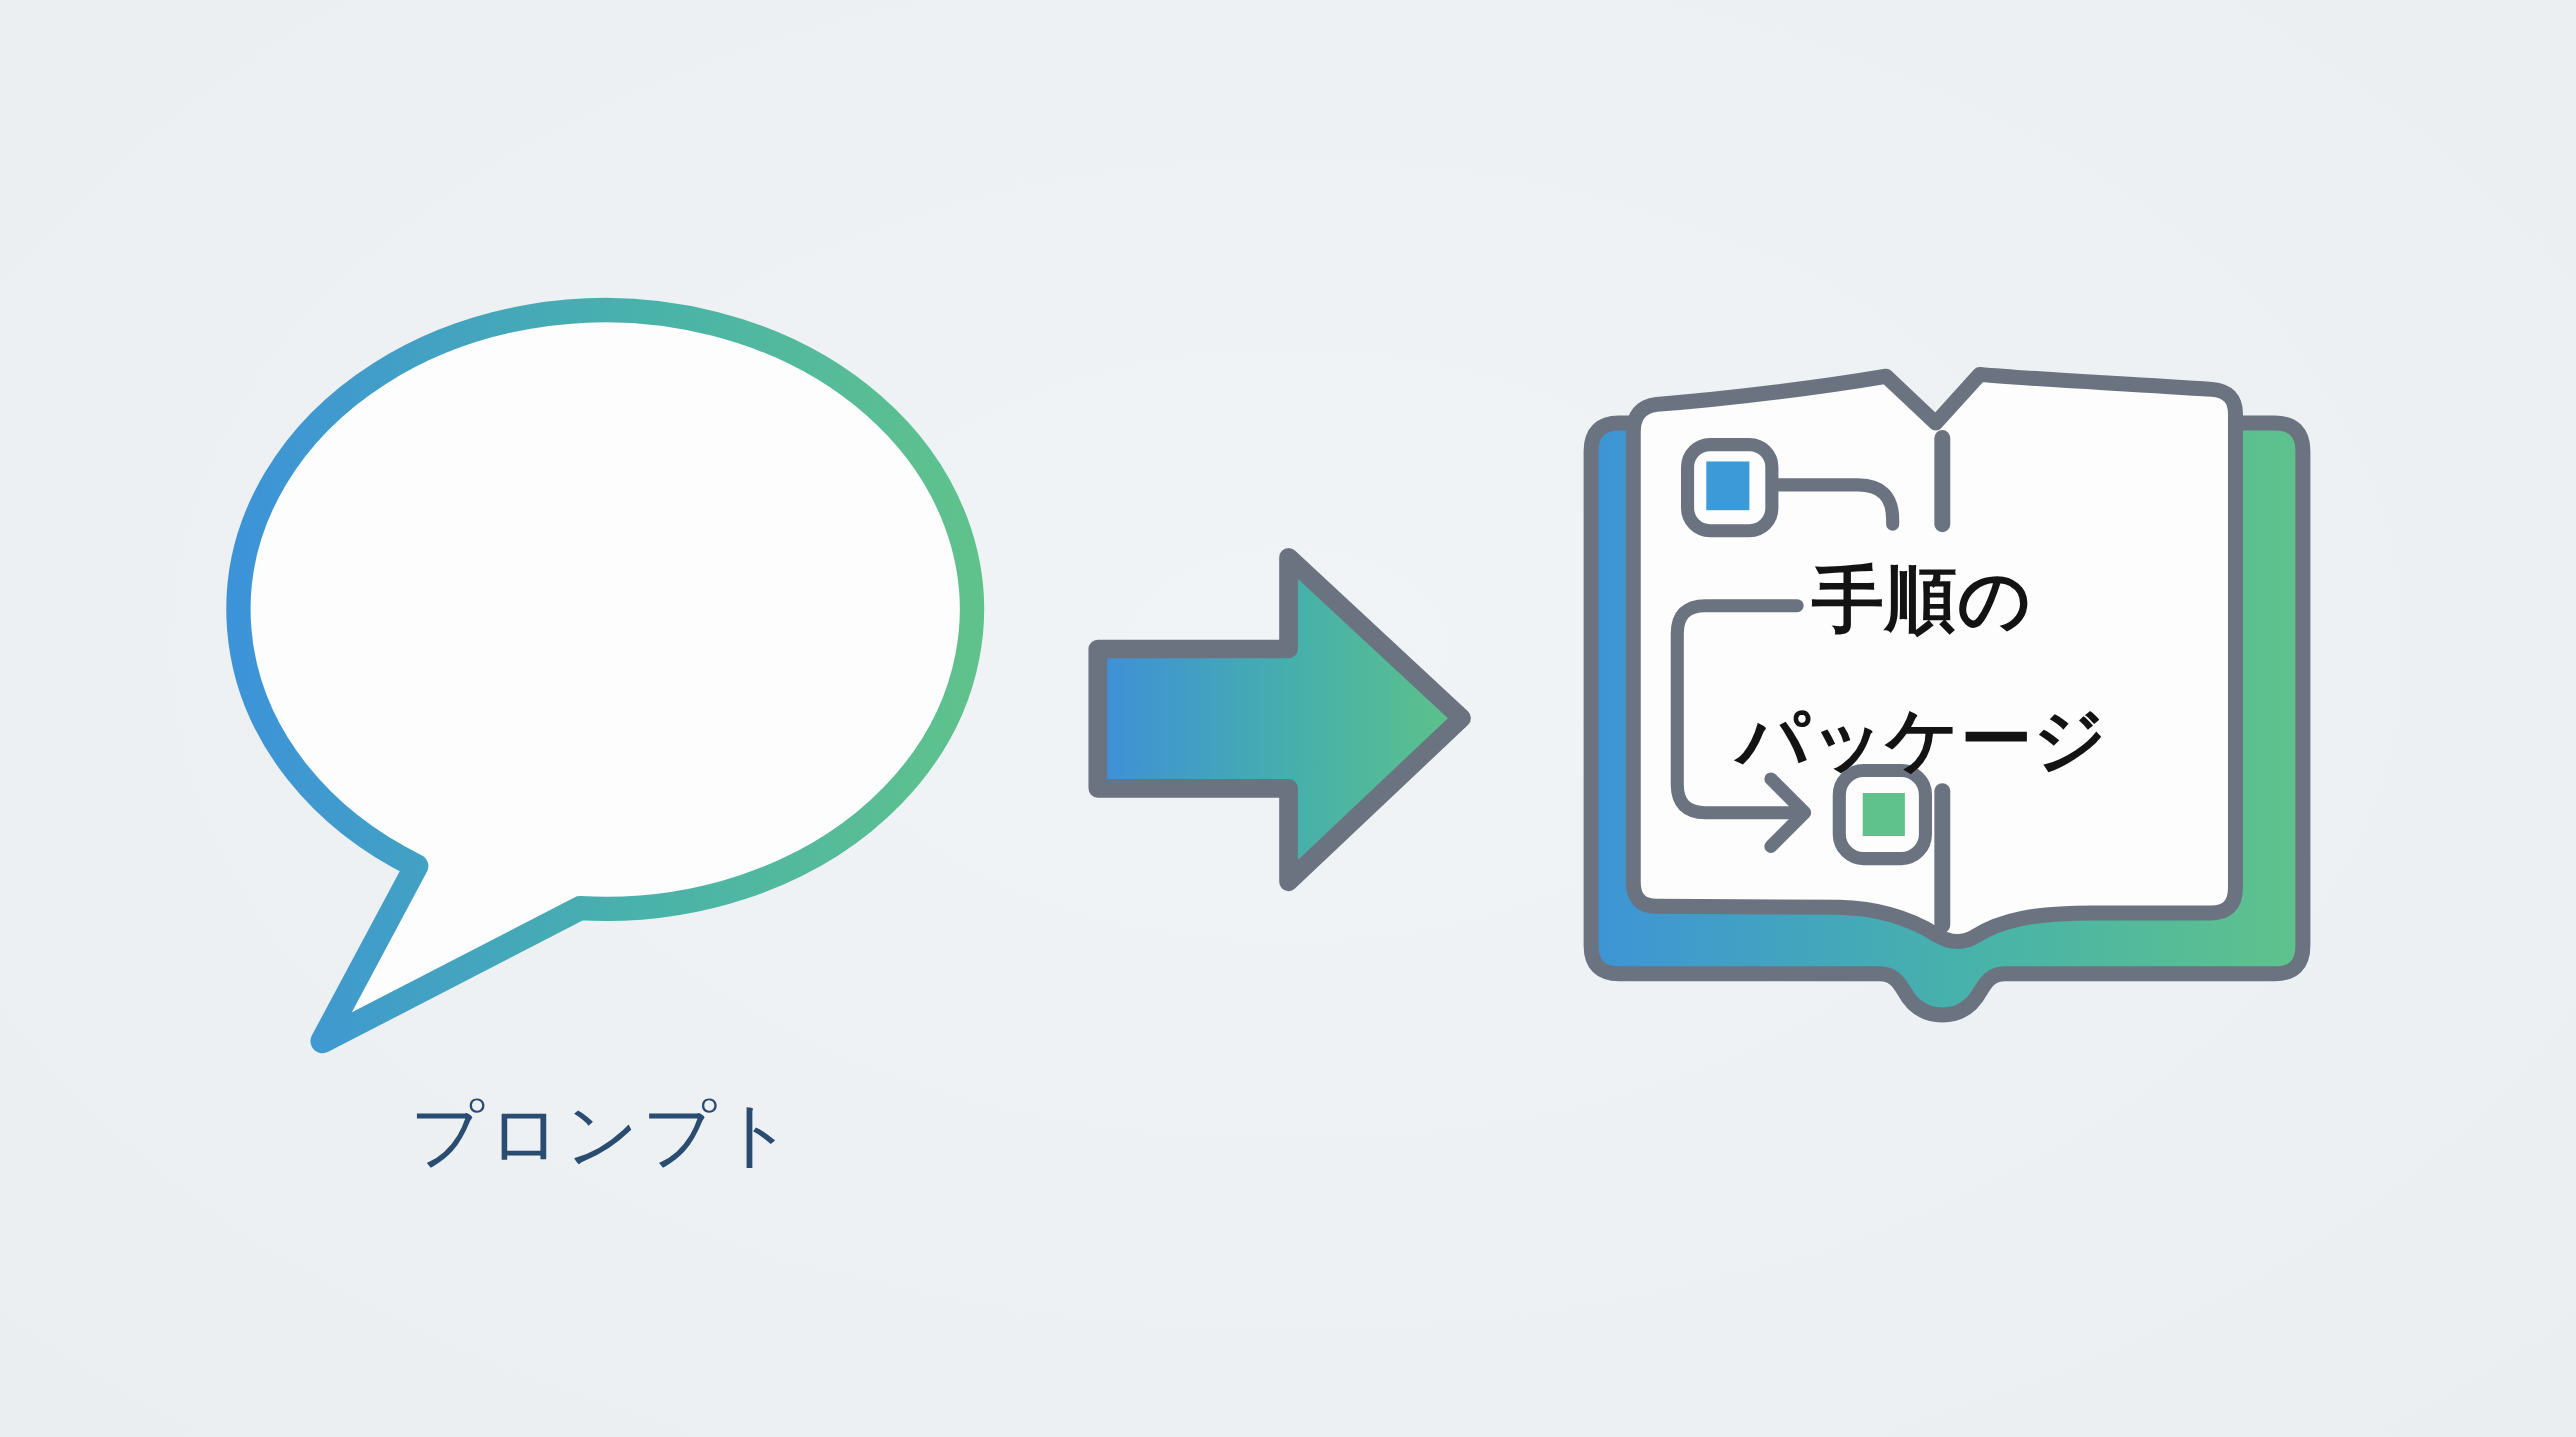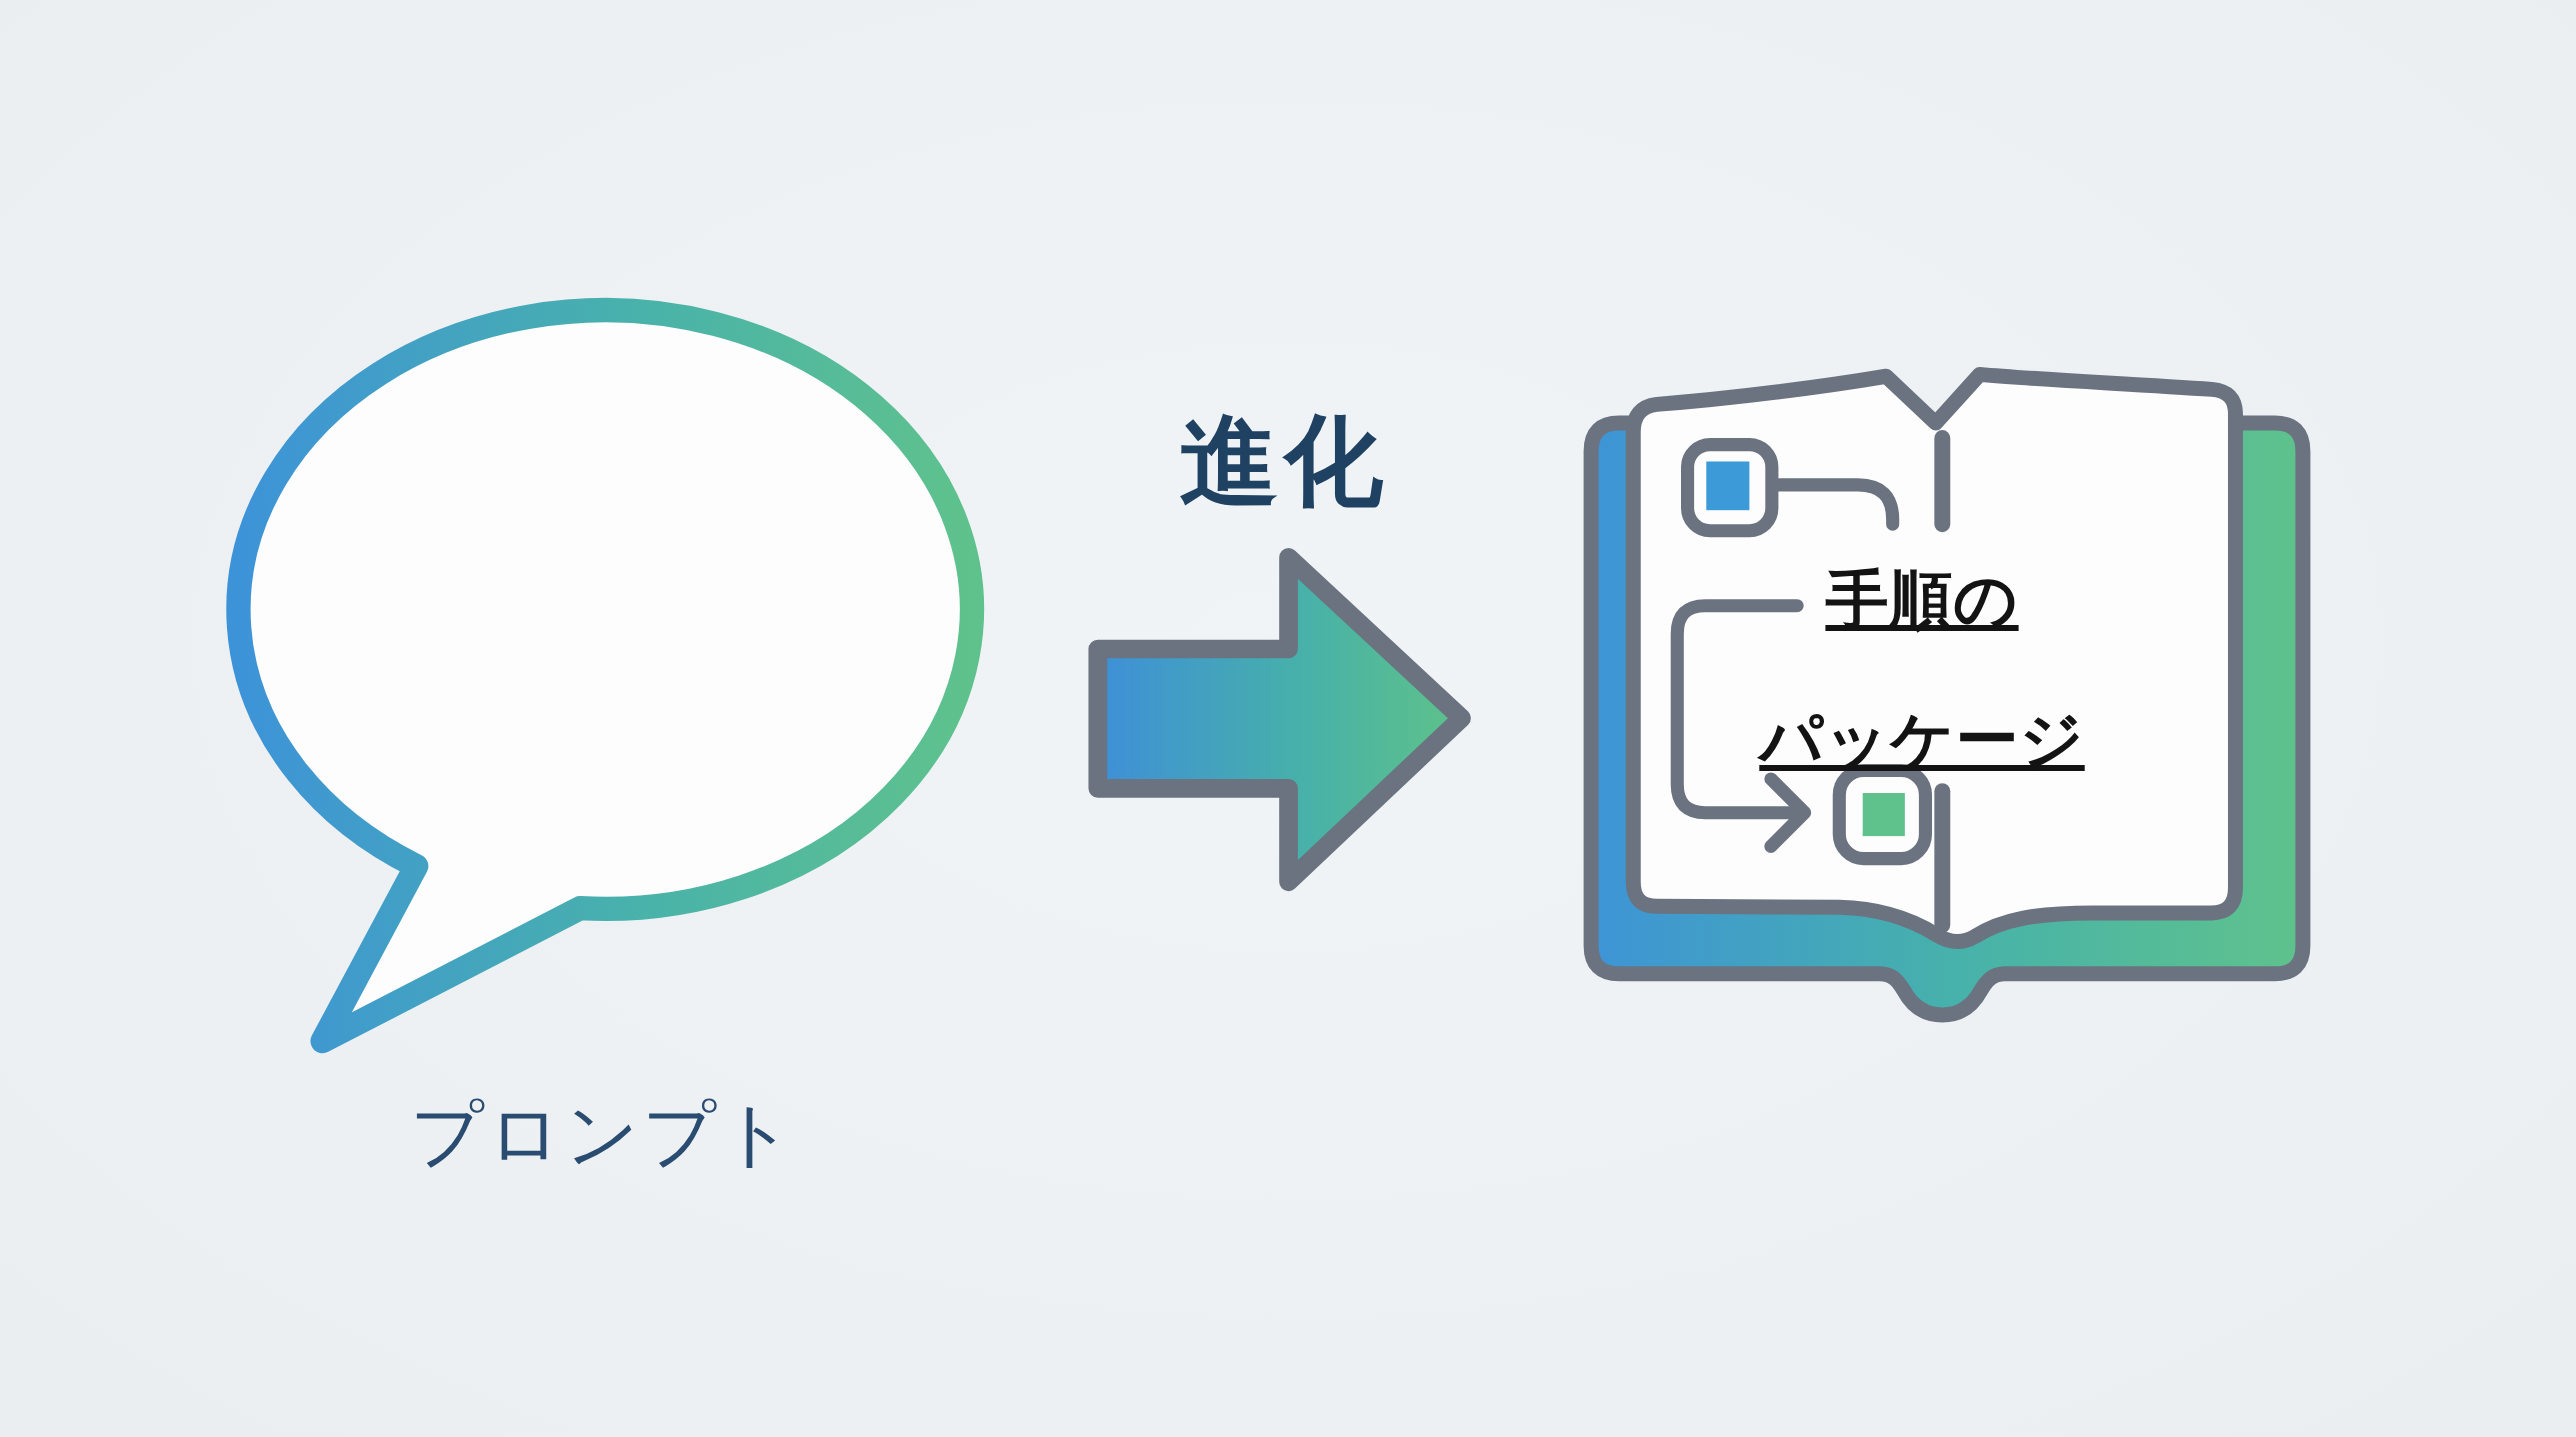"進化" div.abs { html: <div>進化</div> -> none }
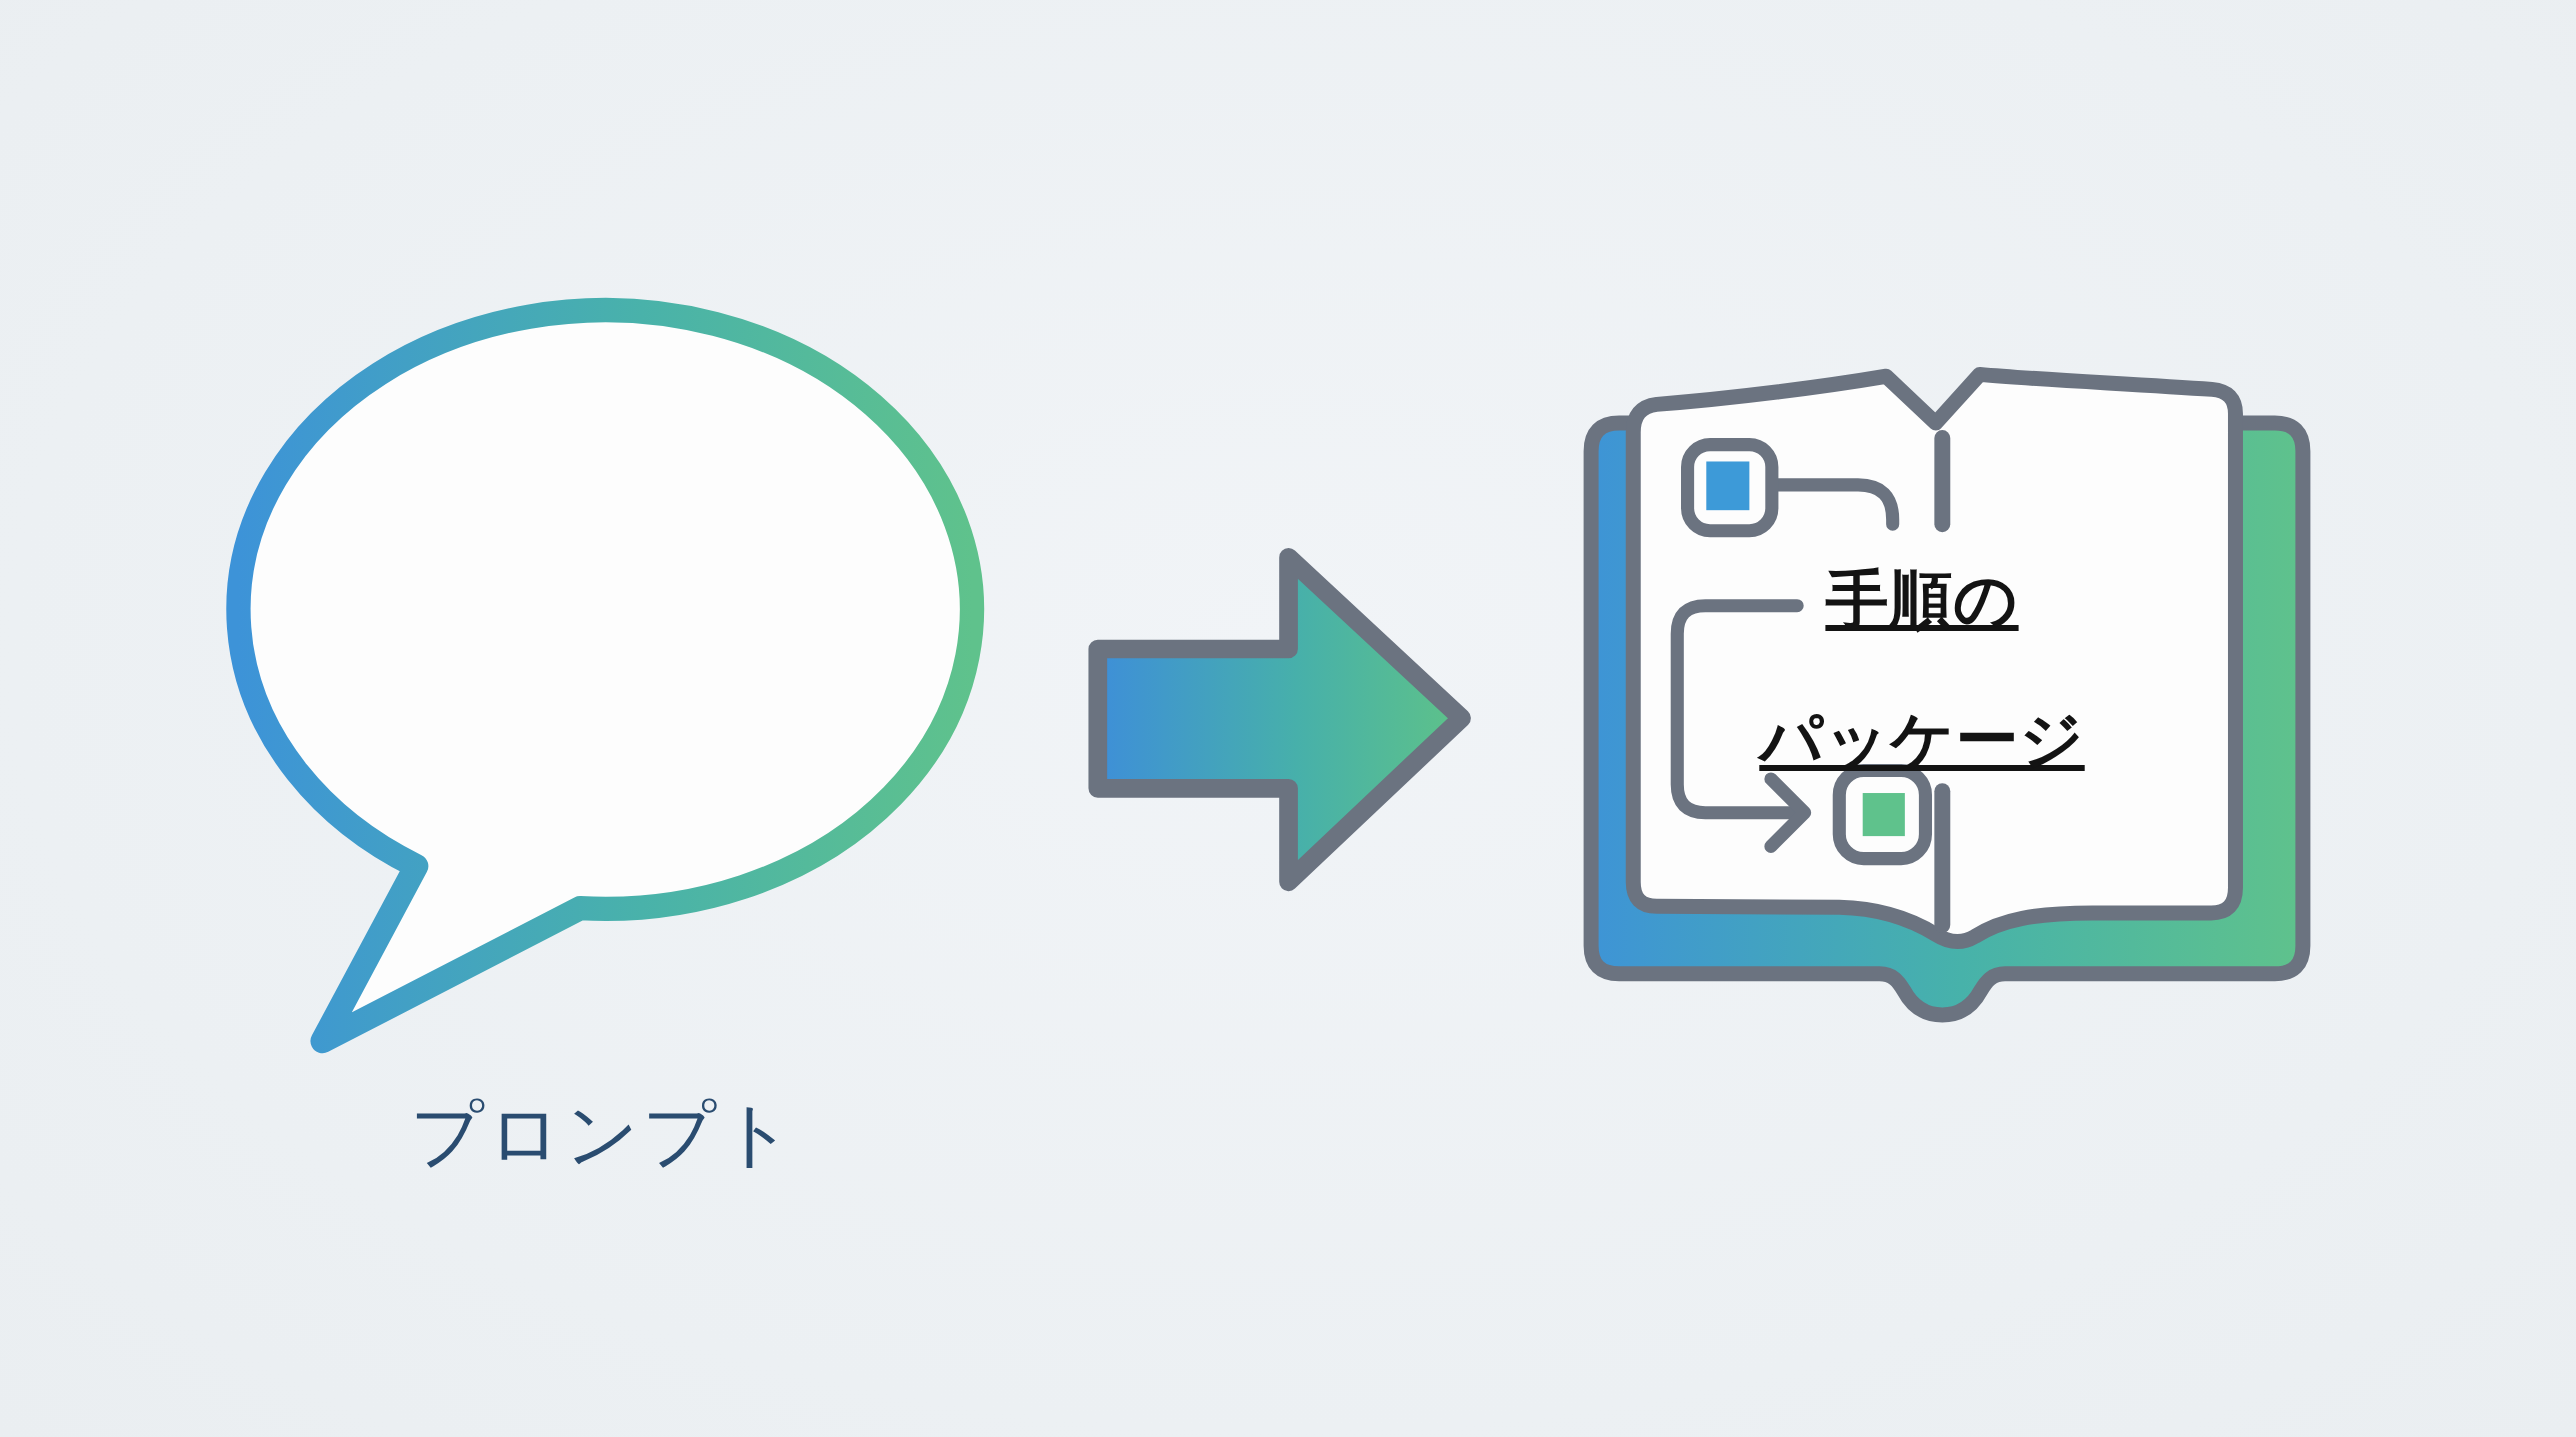"手順の" .book-text { font-size: 63px -> 72px; text-decoration: underline -> none }
